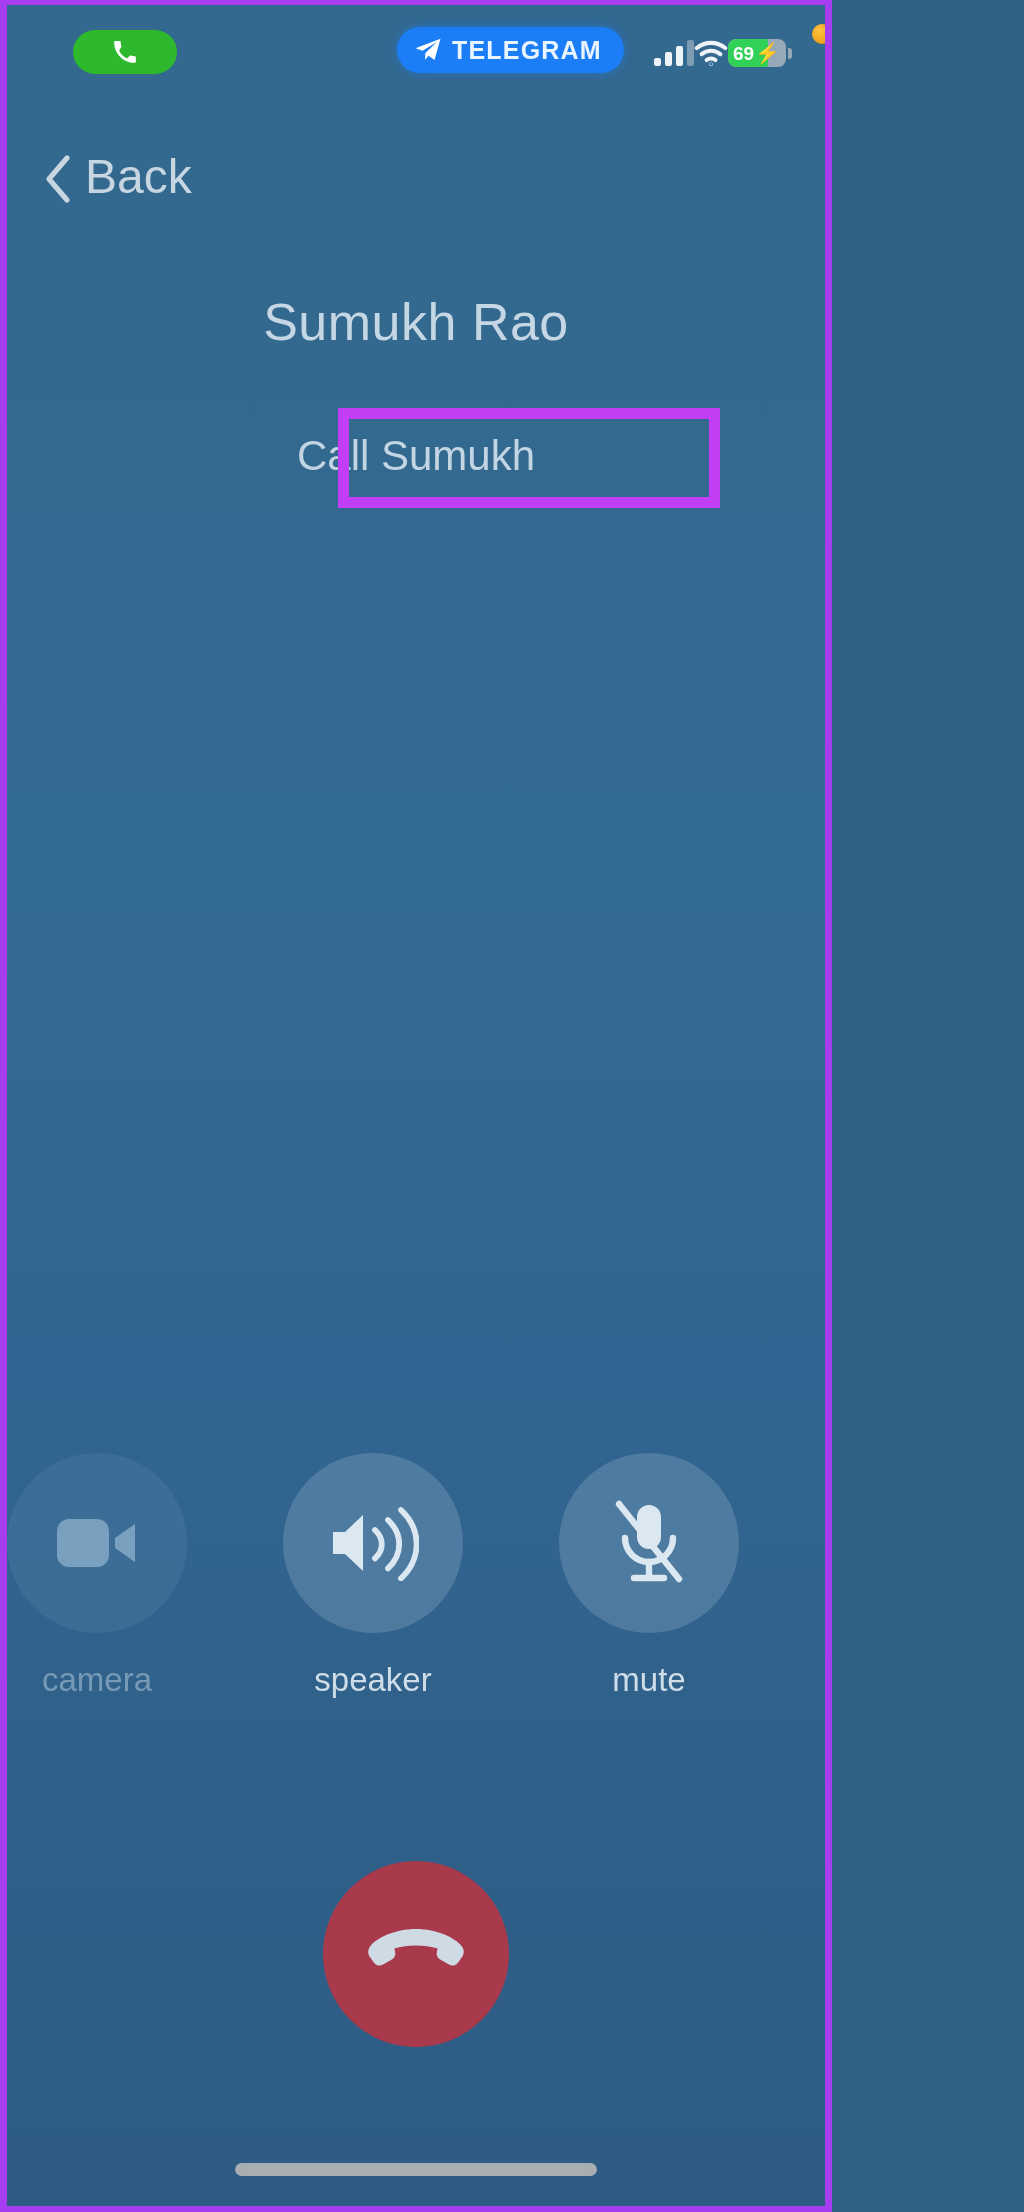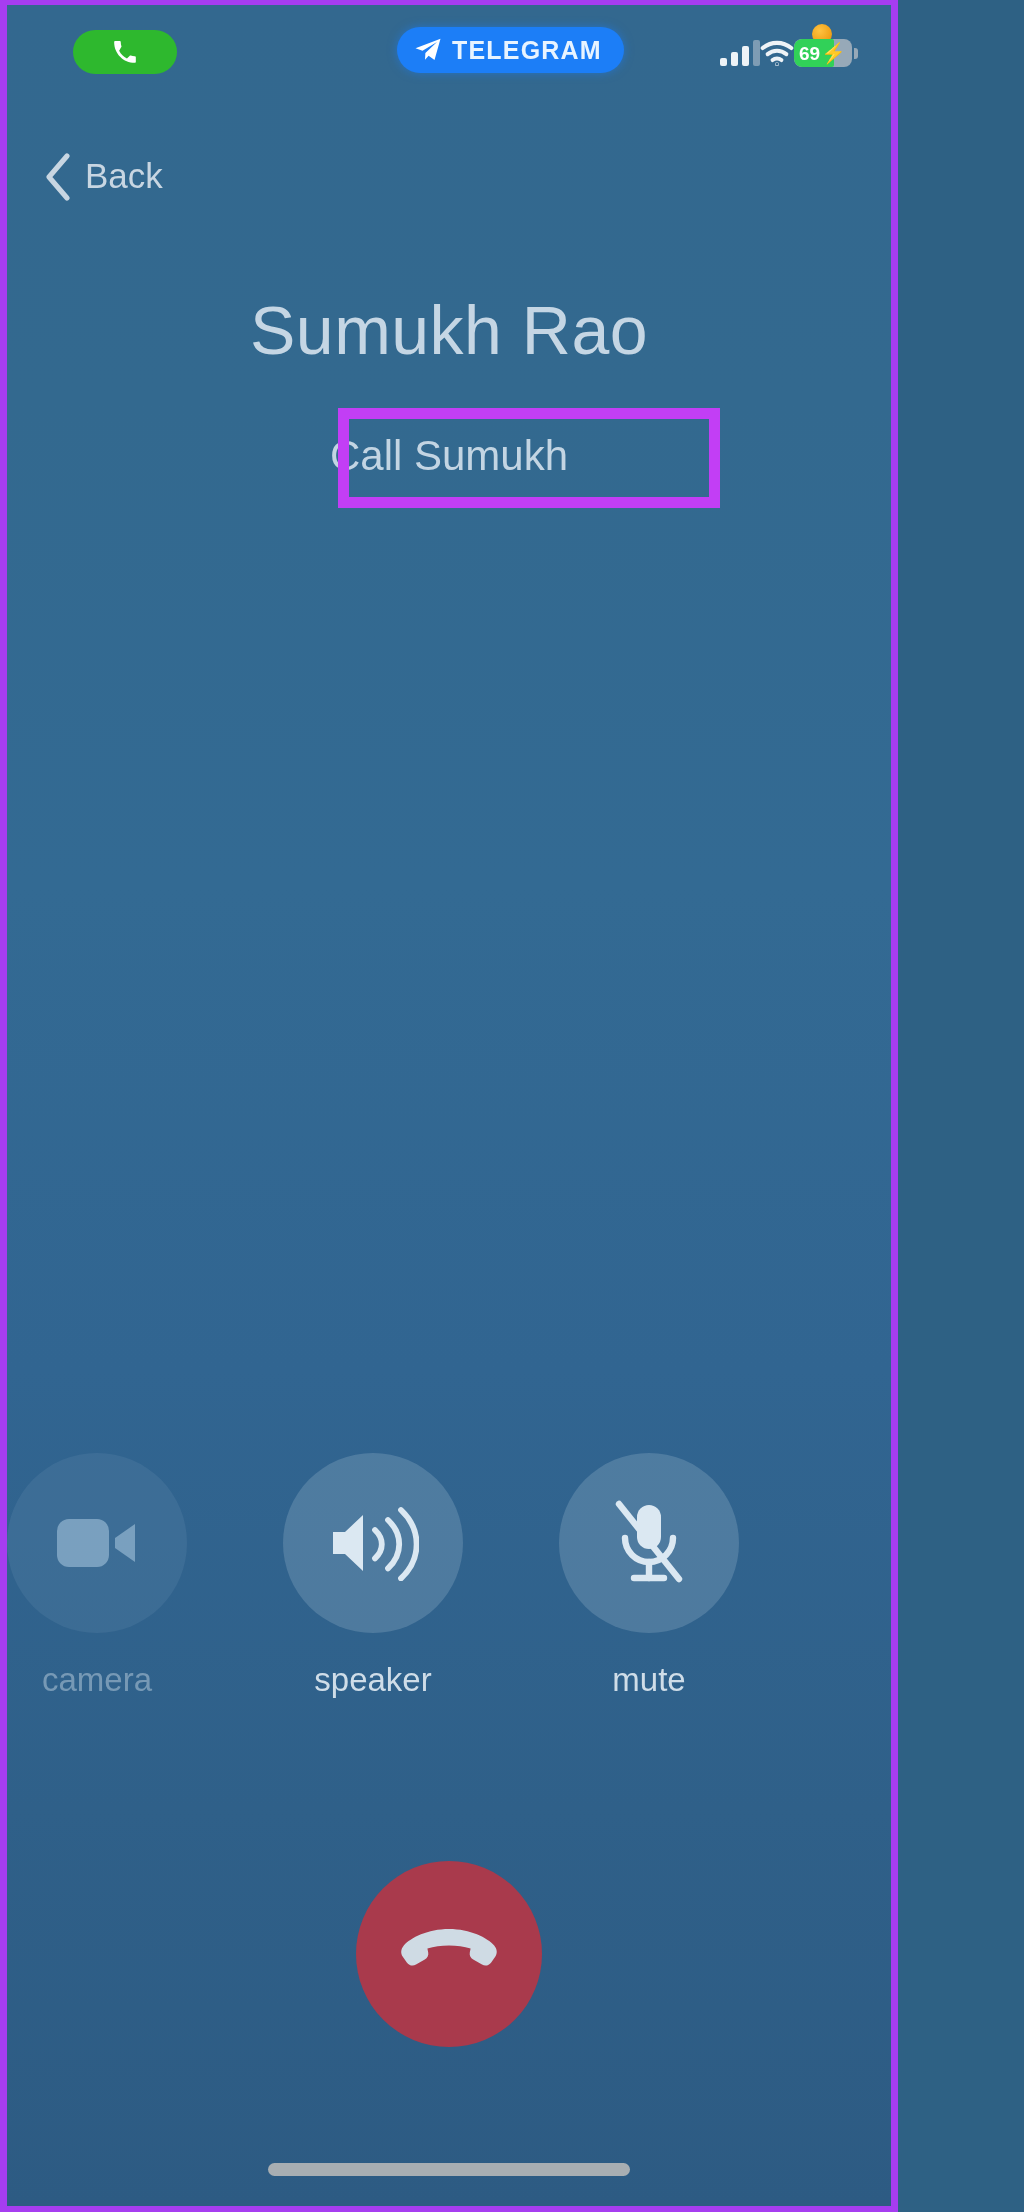"TELEGRAM" #screen { width: 898px -> 832px }
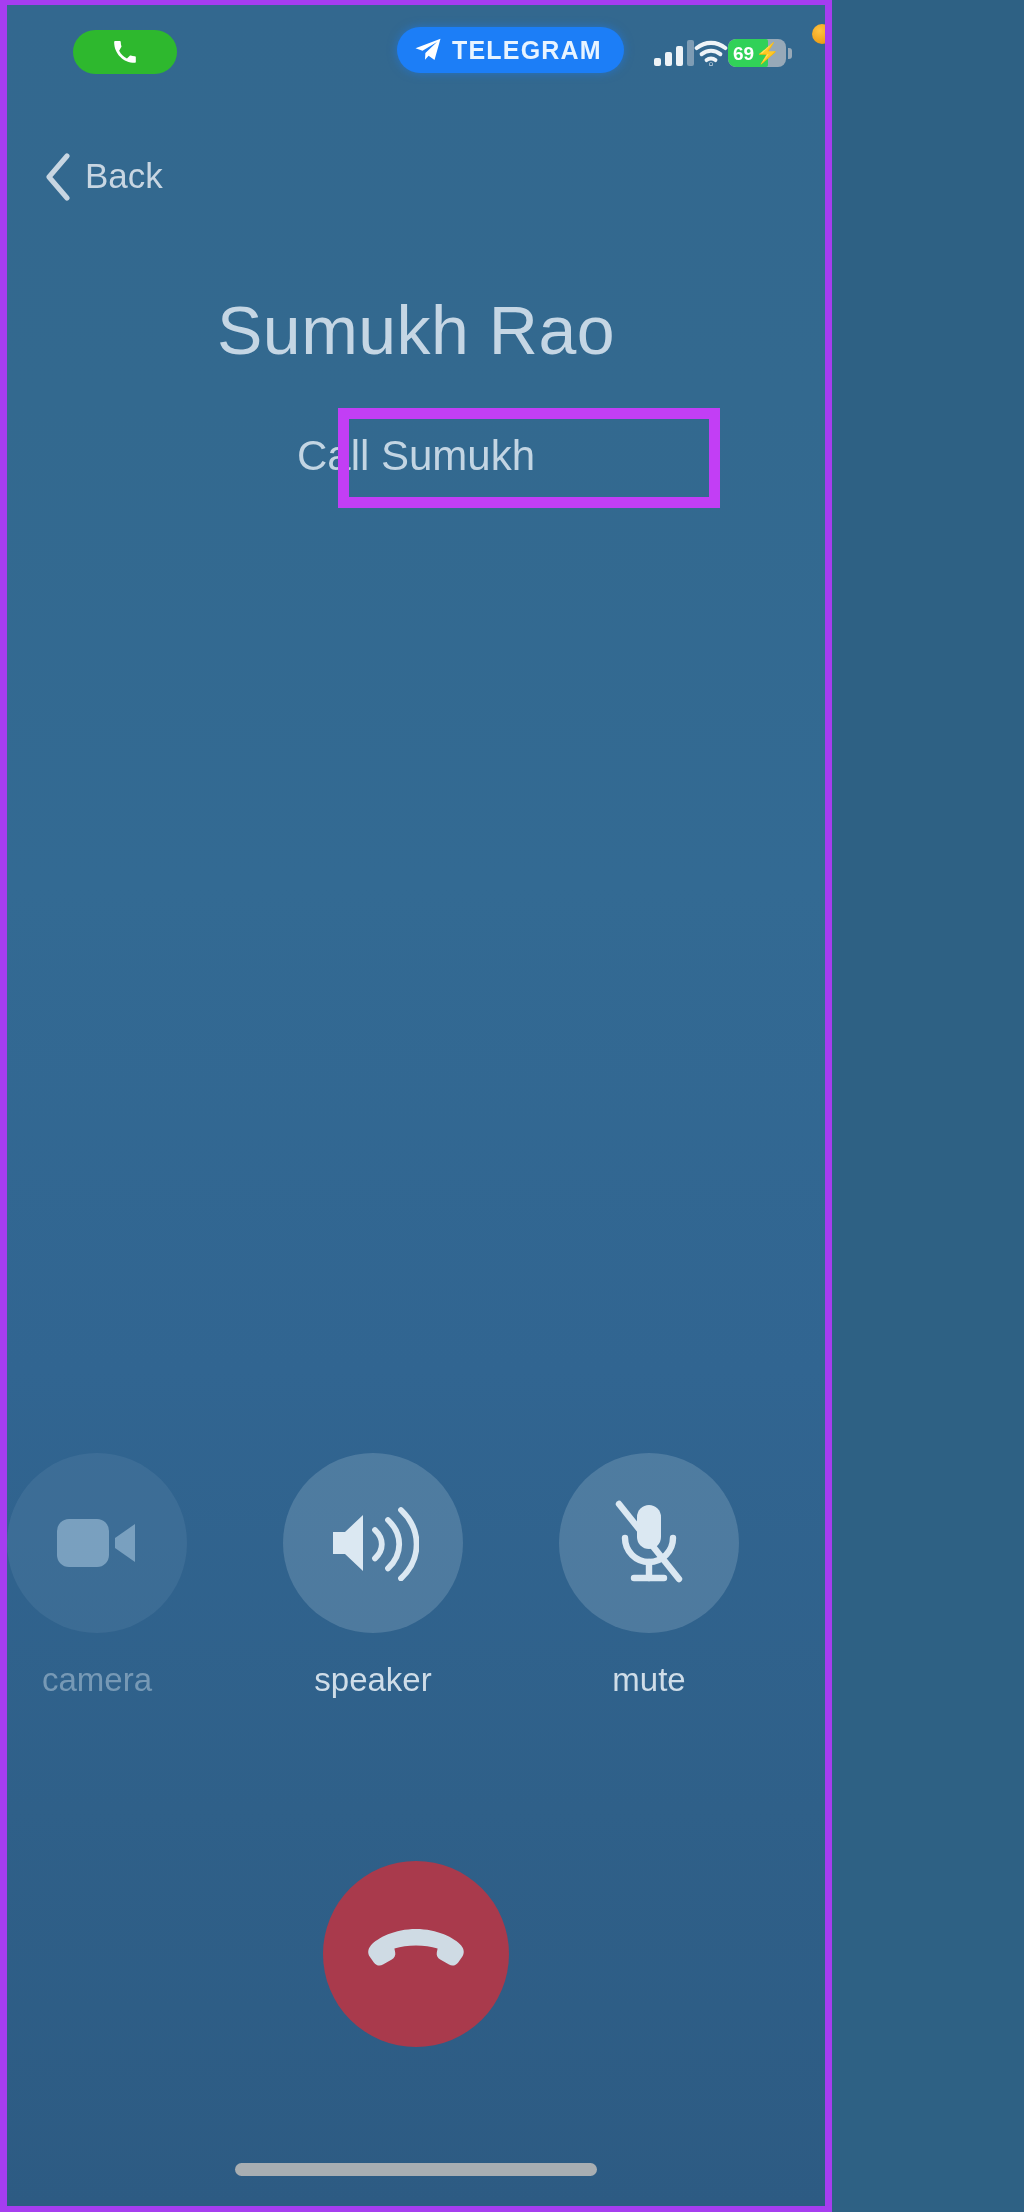"Back" .back-btn .label { font-size: 35px -> 48px }
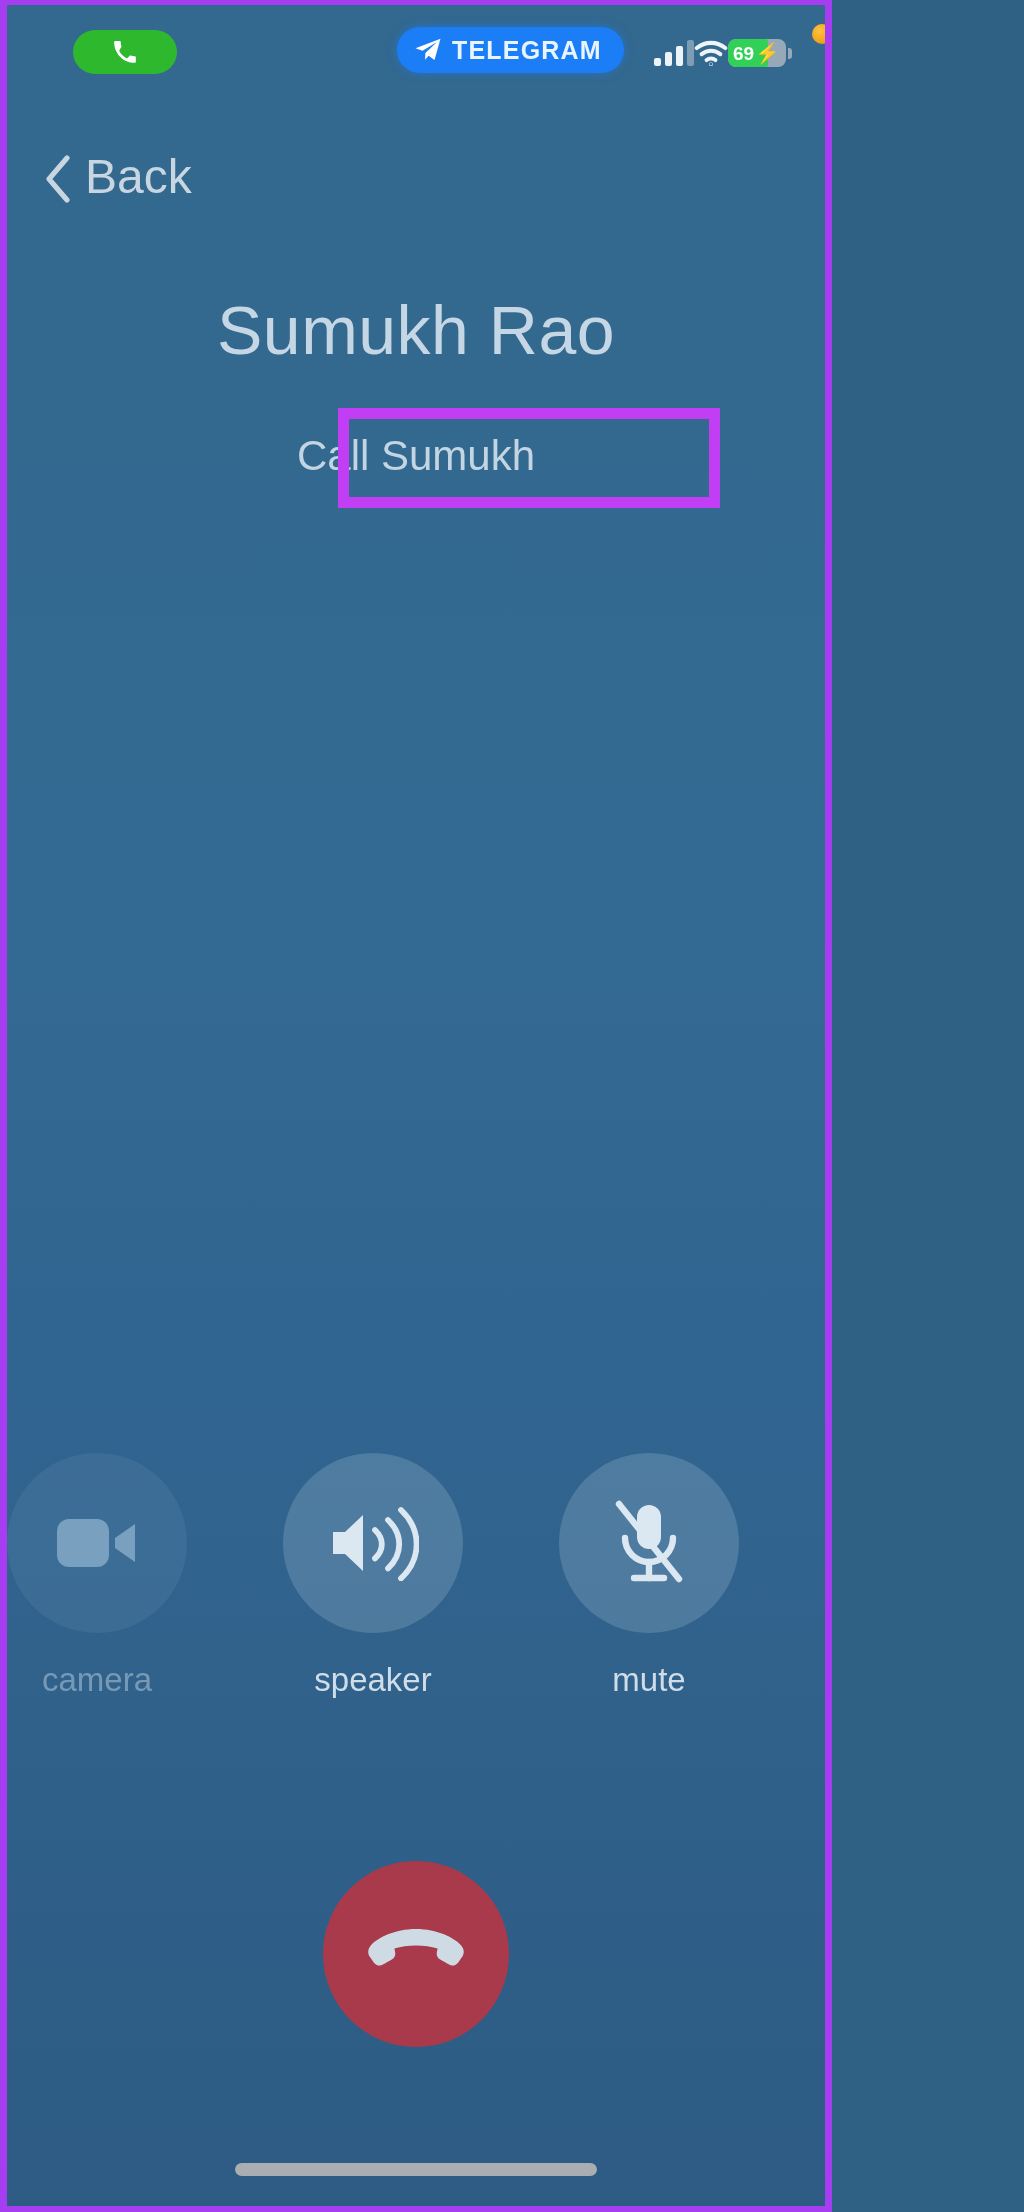"Sumukh Rao" .caller-name { font-size: 68px -> 52px }
